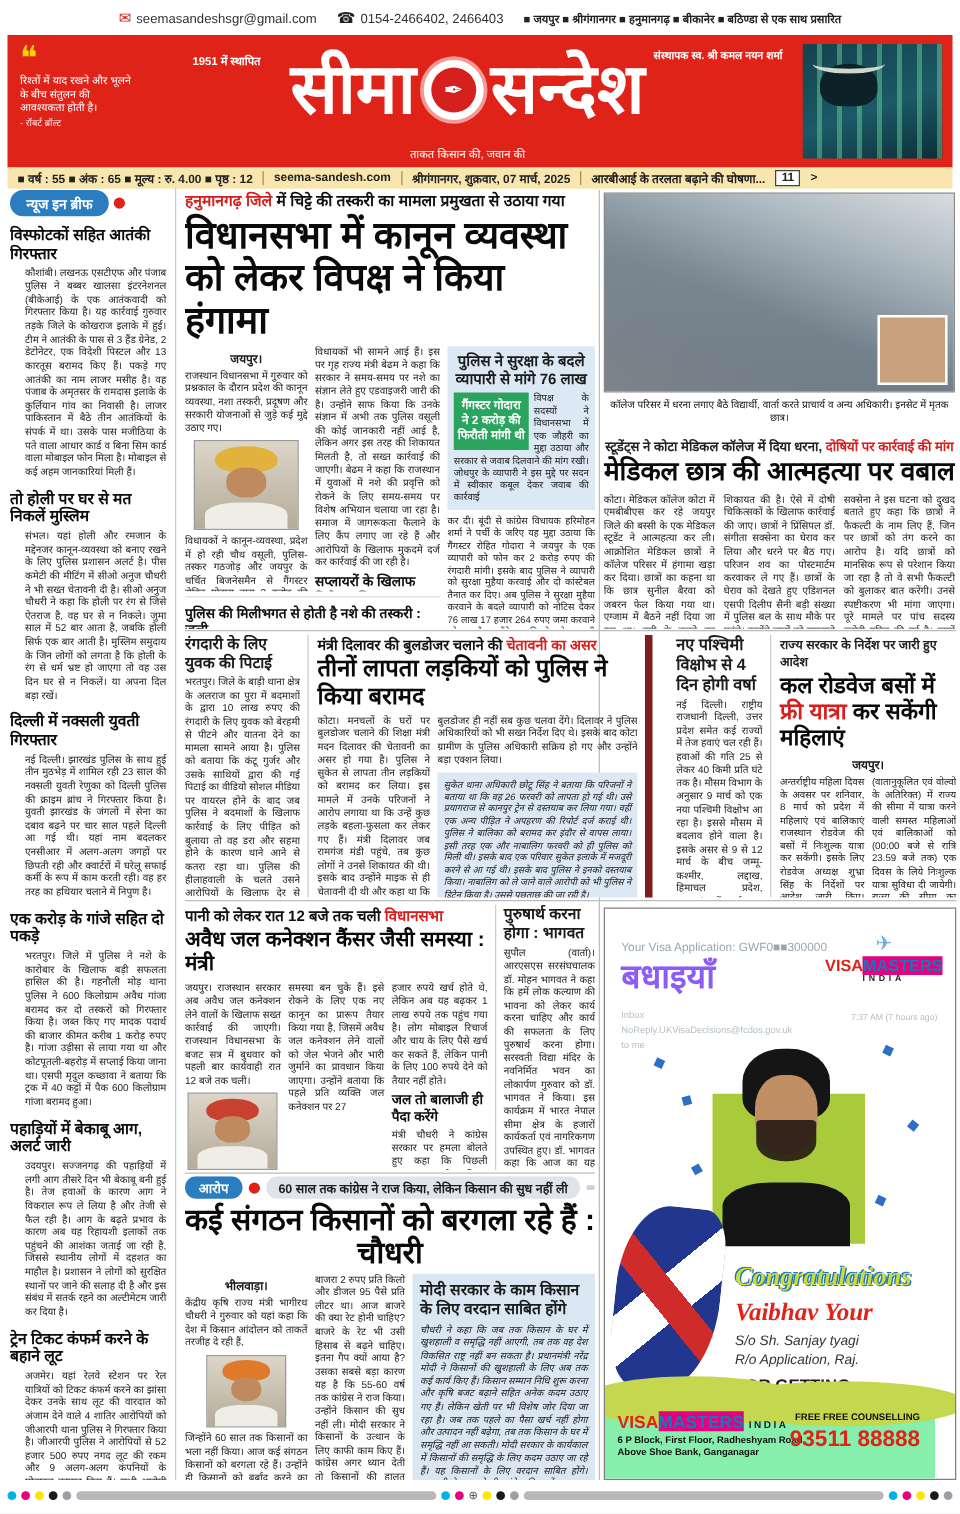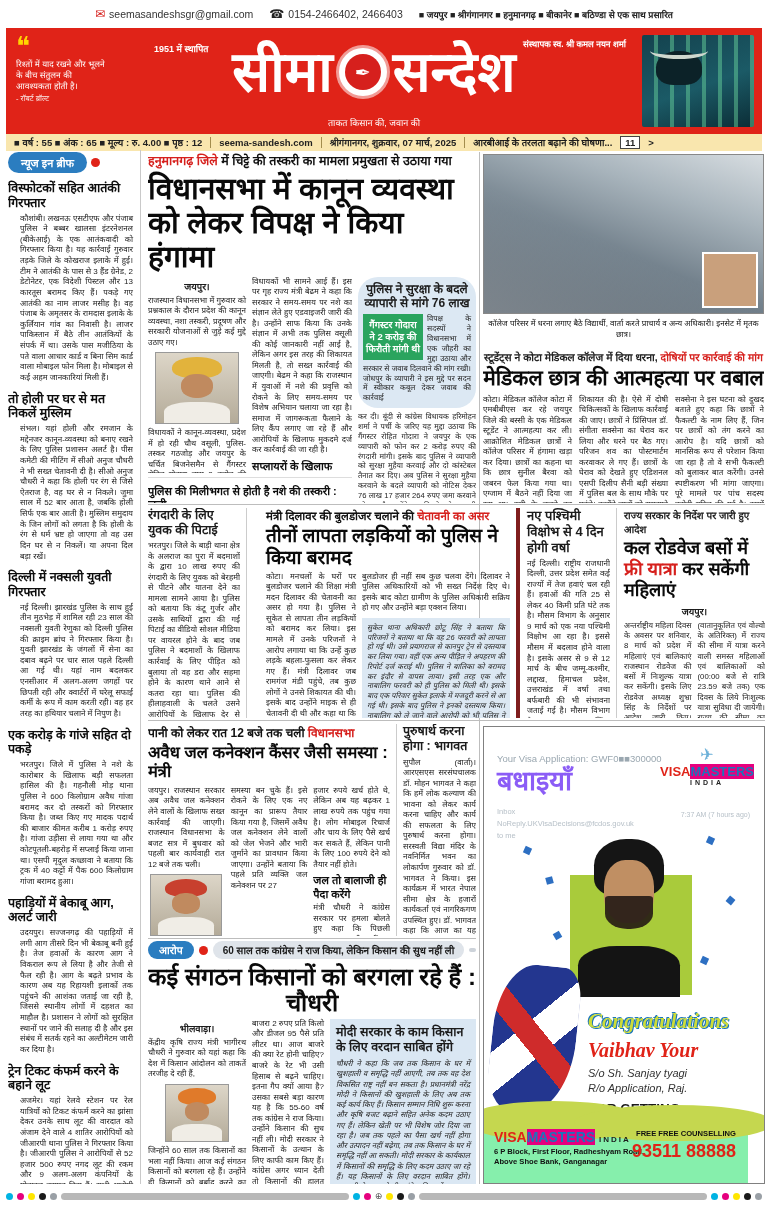"पुलिस ने सुरक्षा के बदले" .bluebox { border-radius: 20px -> none }
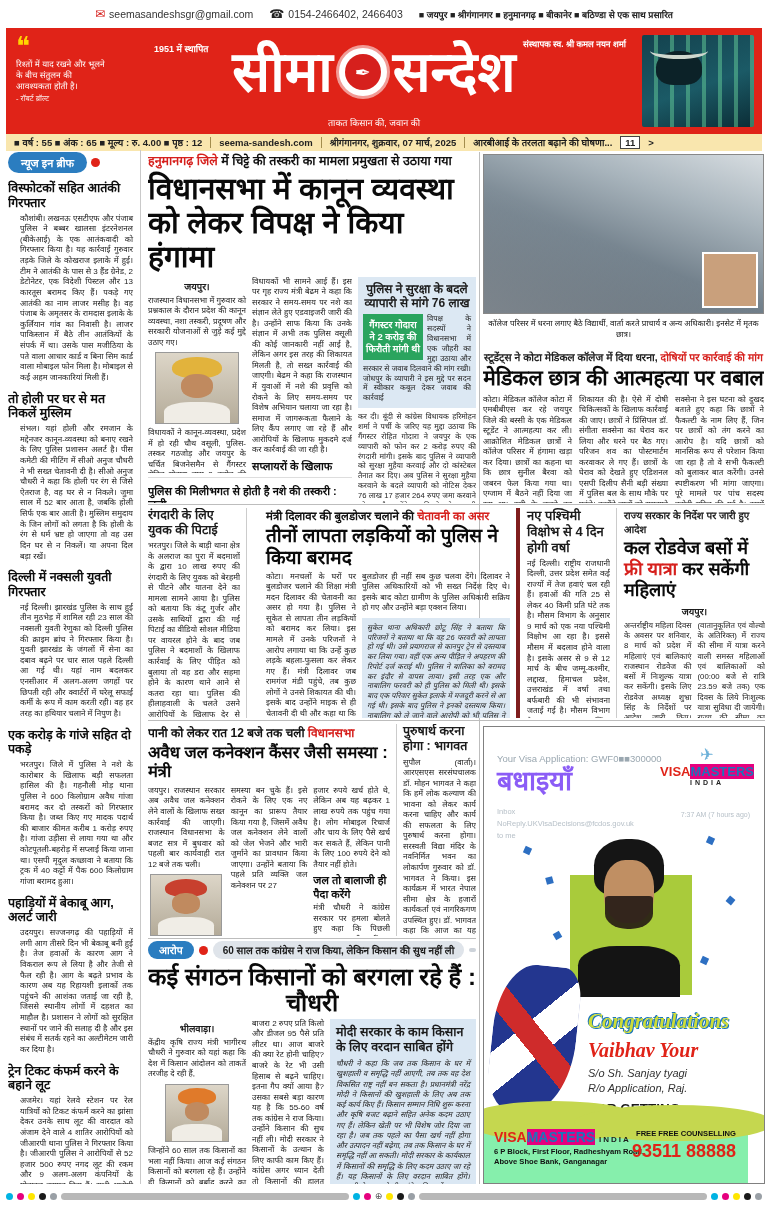"मंत्री दिलावर की बुलडोजर चलाने" .dilawar { padding-left: 19px -> 7px }
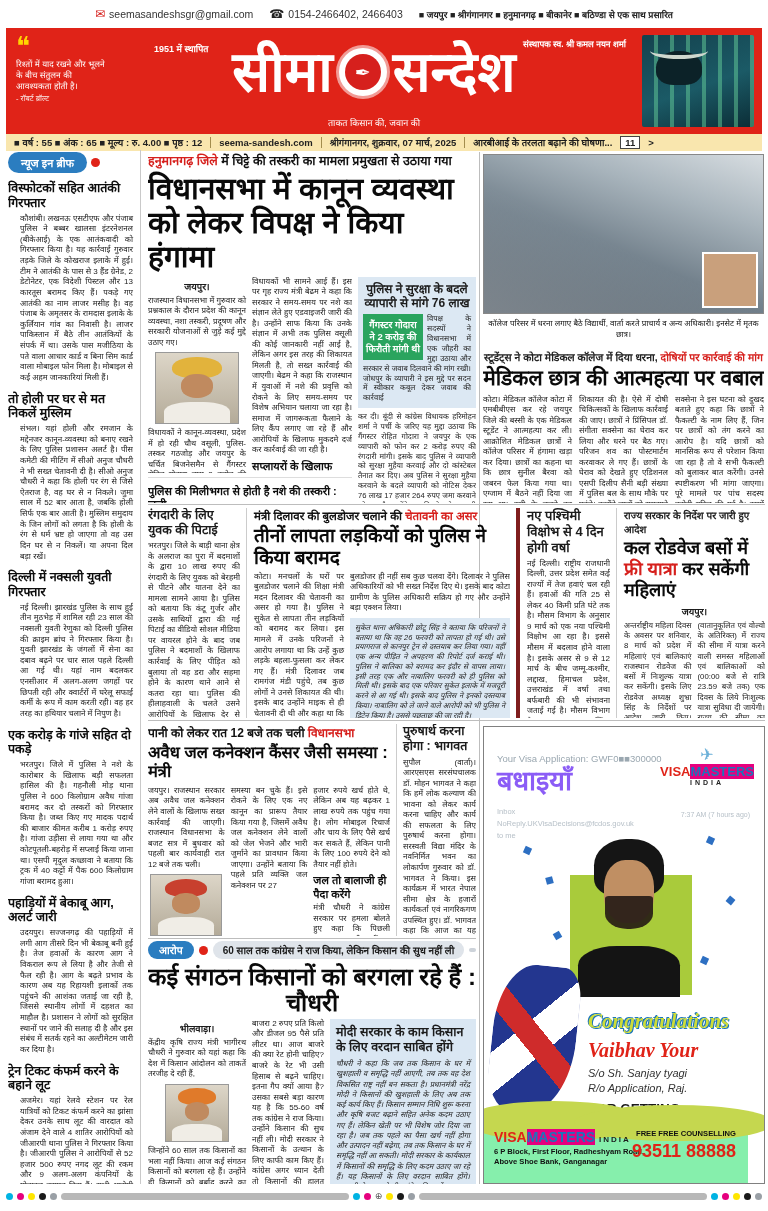"नए पश्चिमी विक्षोभ से 4" .weather { border-left: 4px solid #7f1d1d -> 6px solid #7f1d1d; padding-left: 7px -> 19px }
